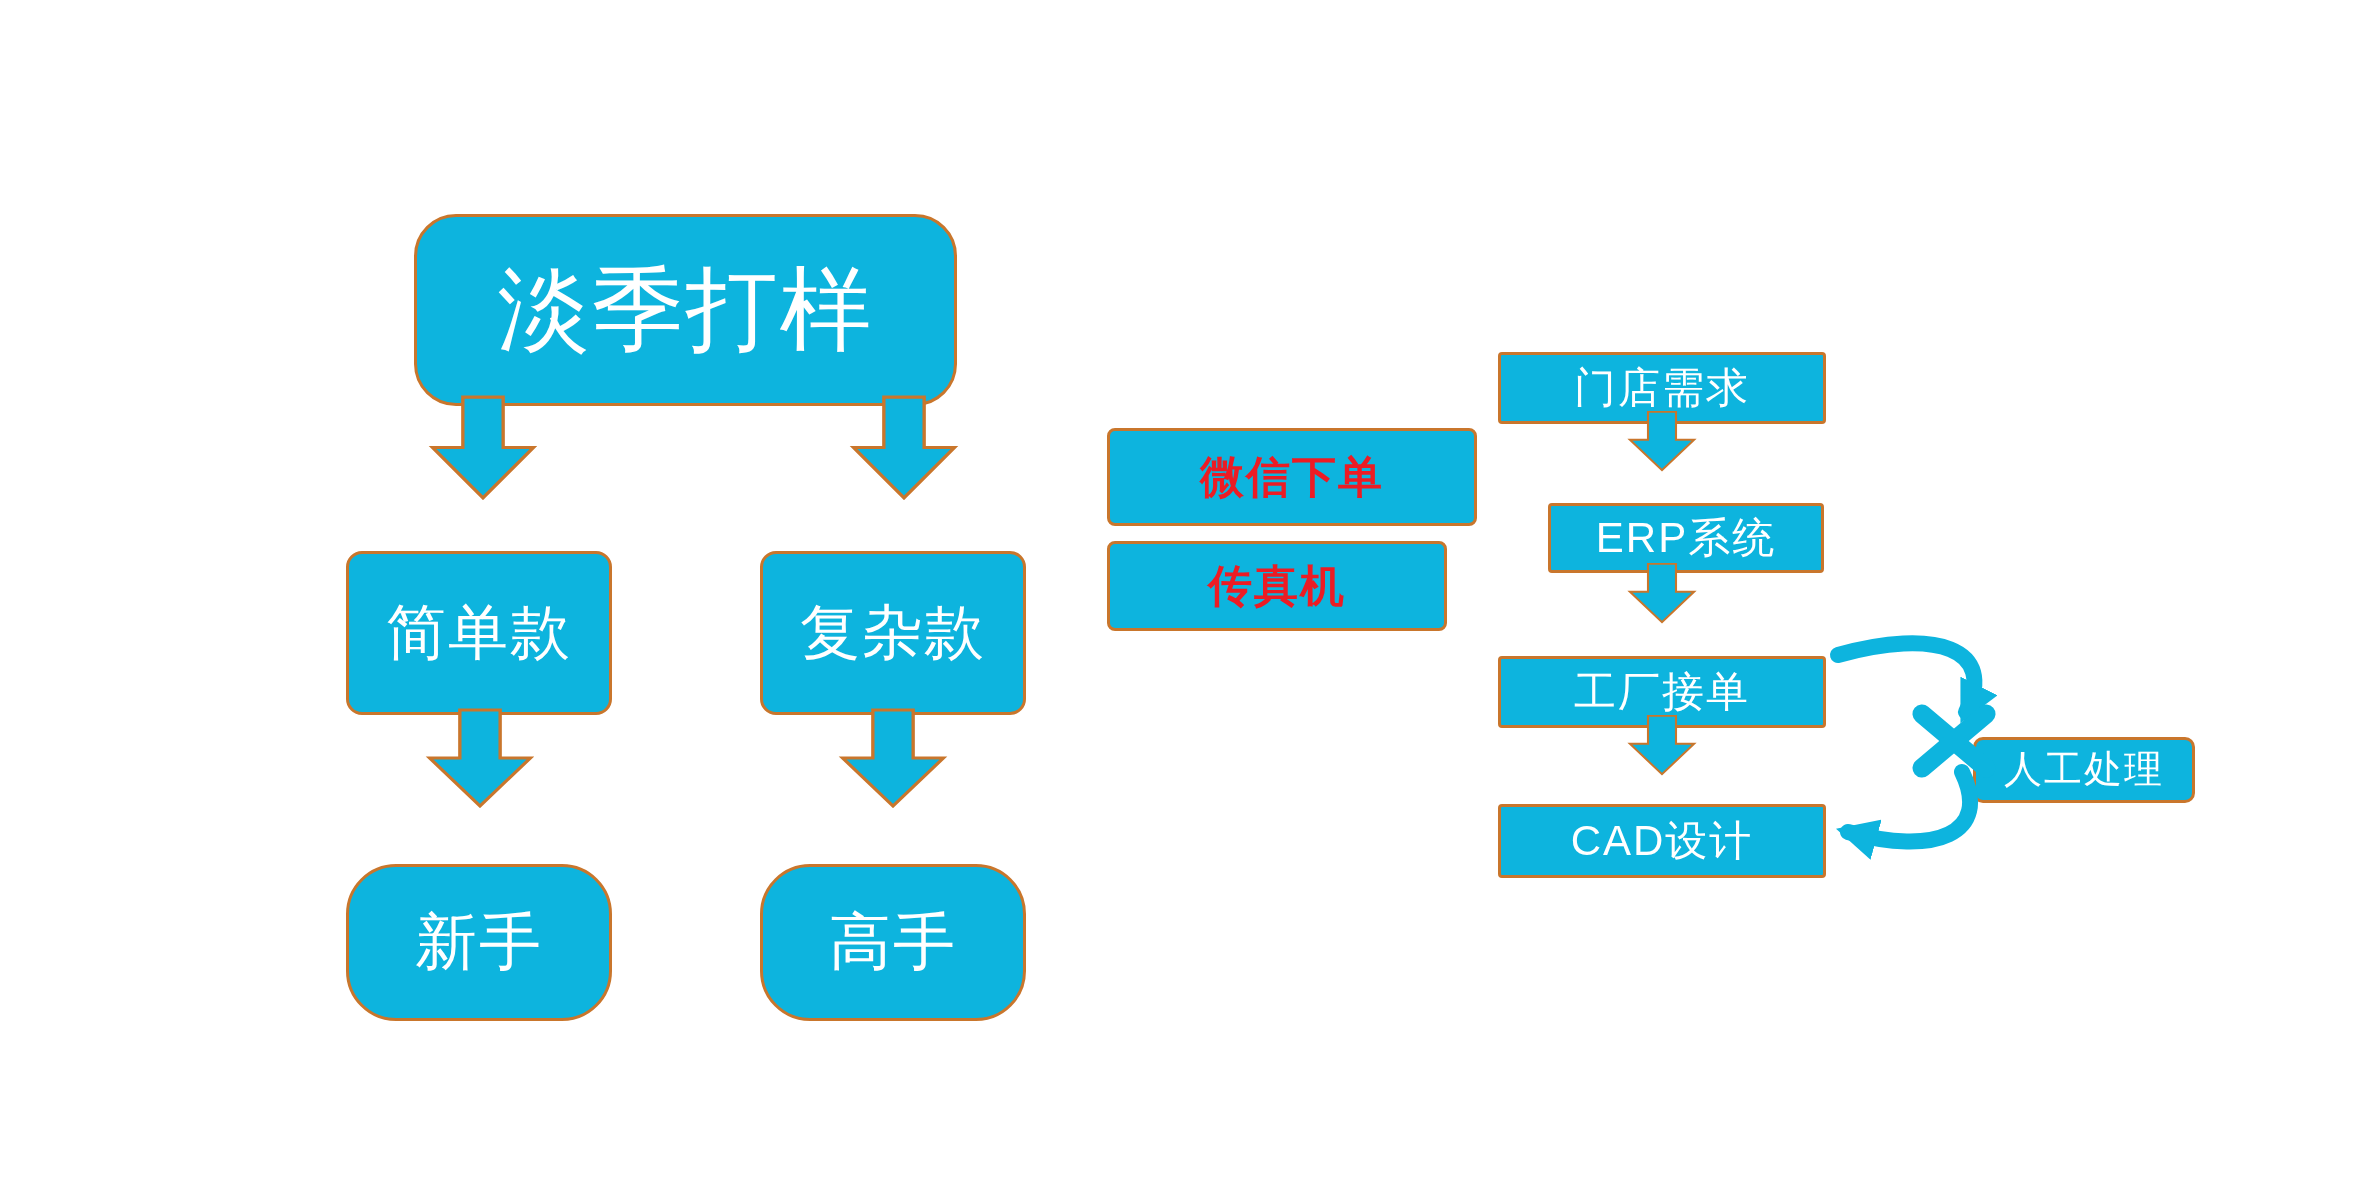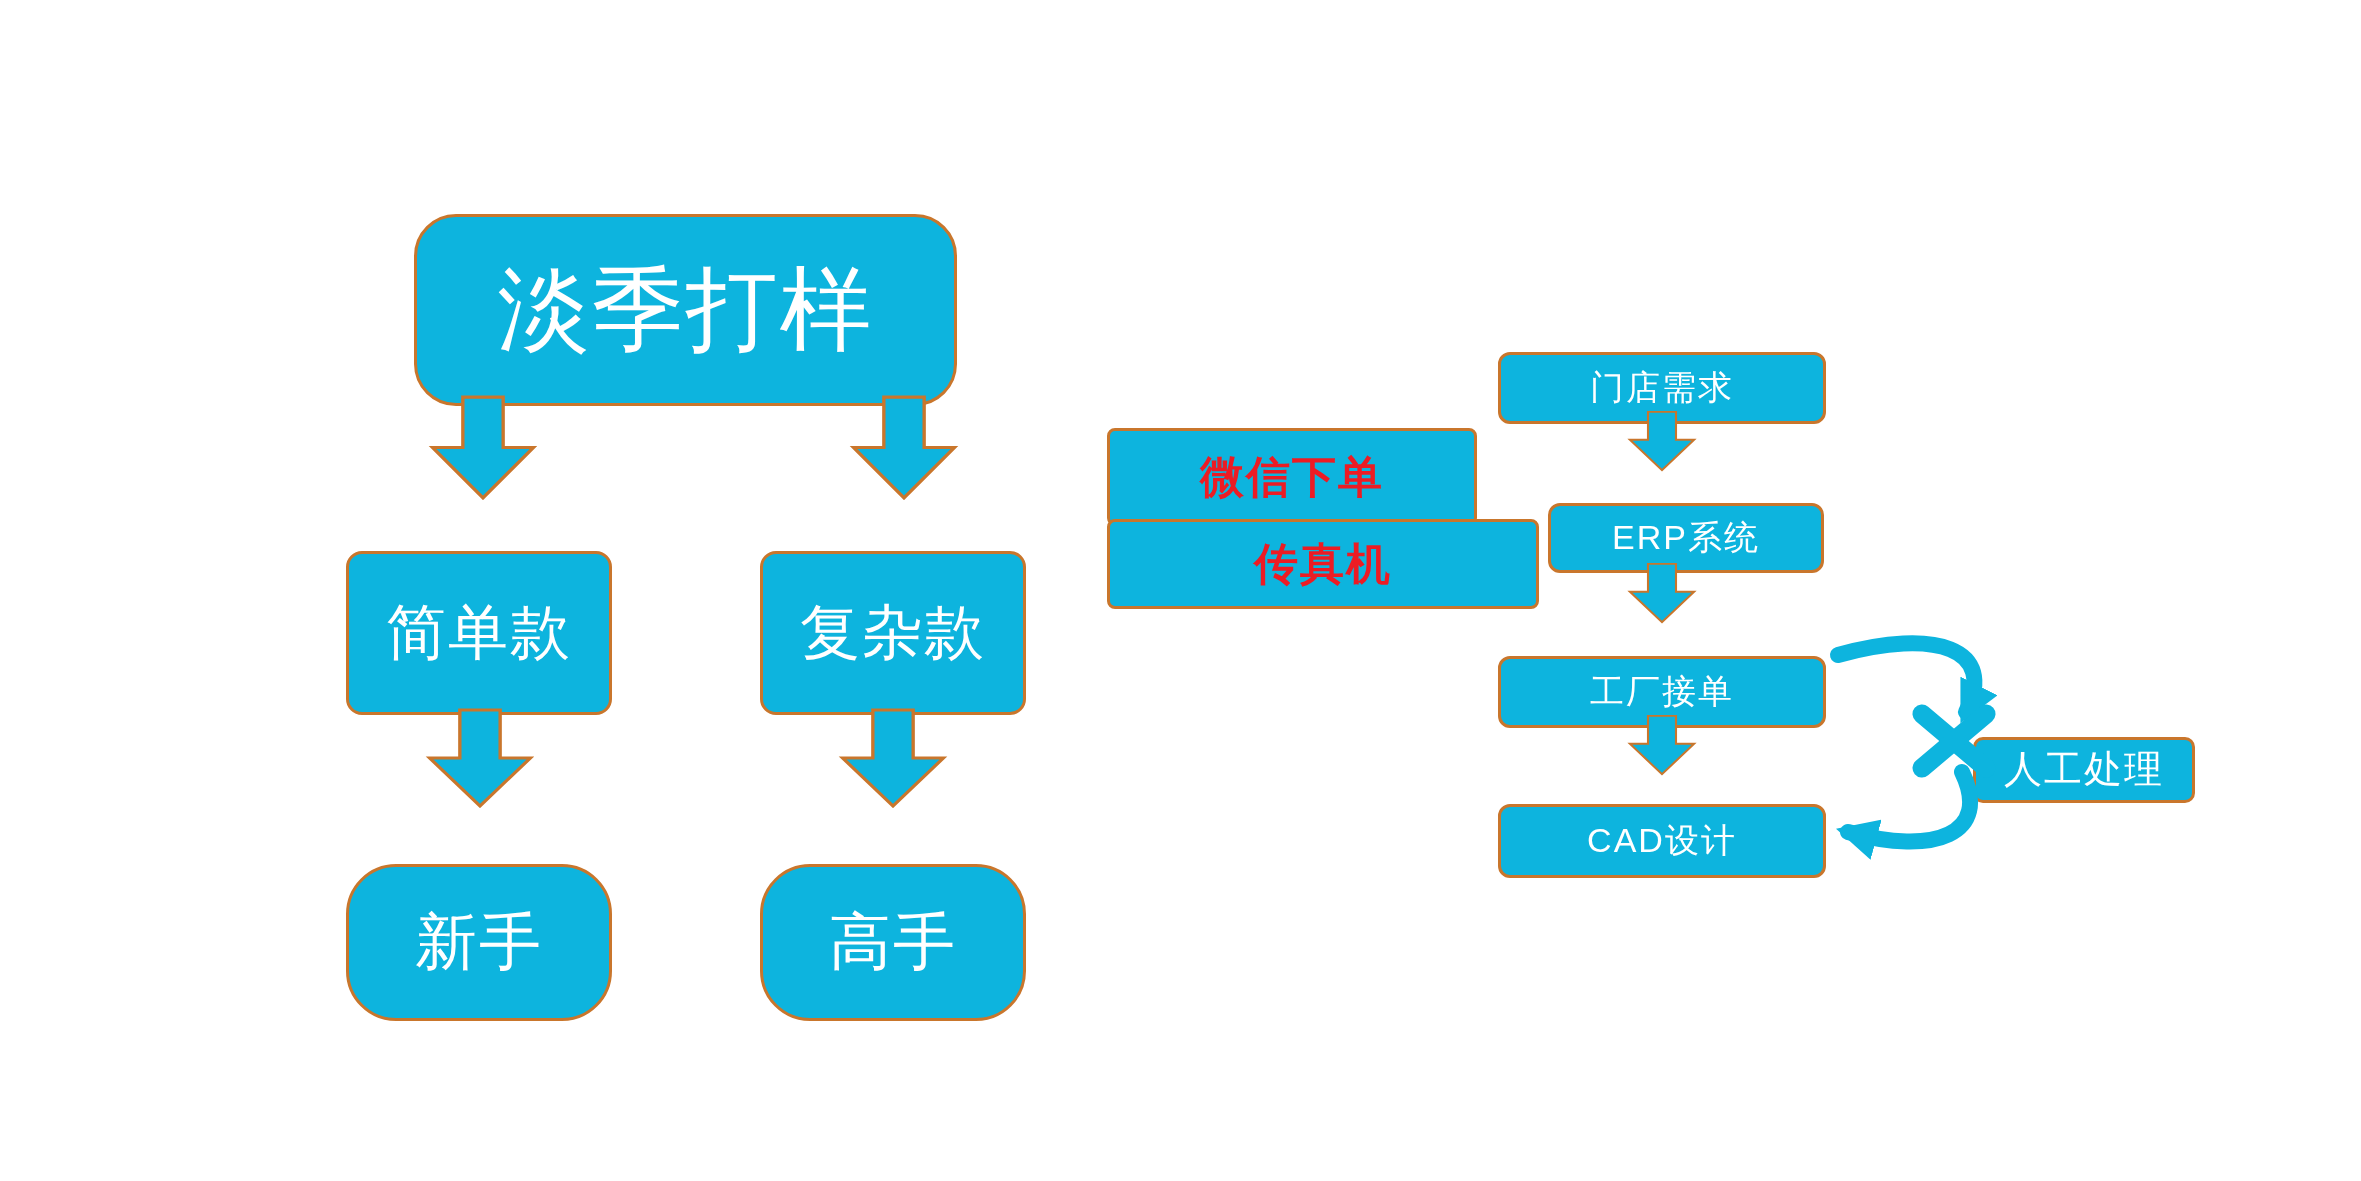"门店需求" .box-step { border-radius: 12px -> 4px; font-size: 34px -> 42px }
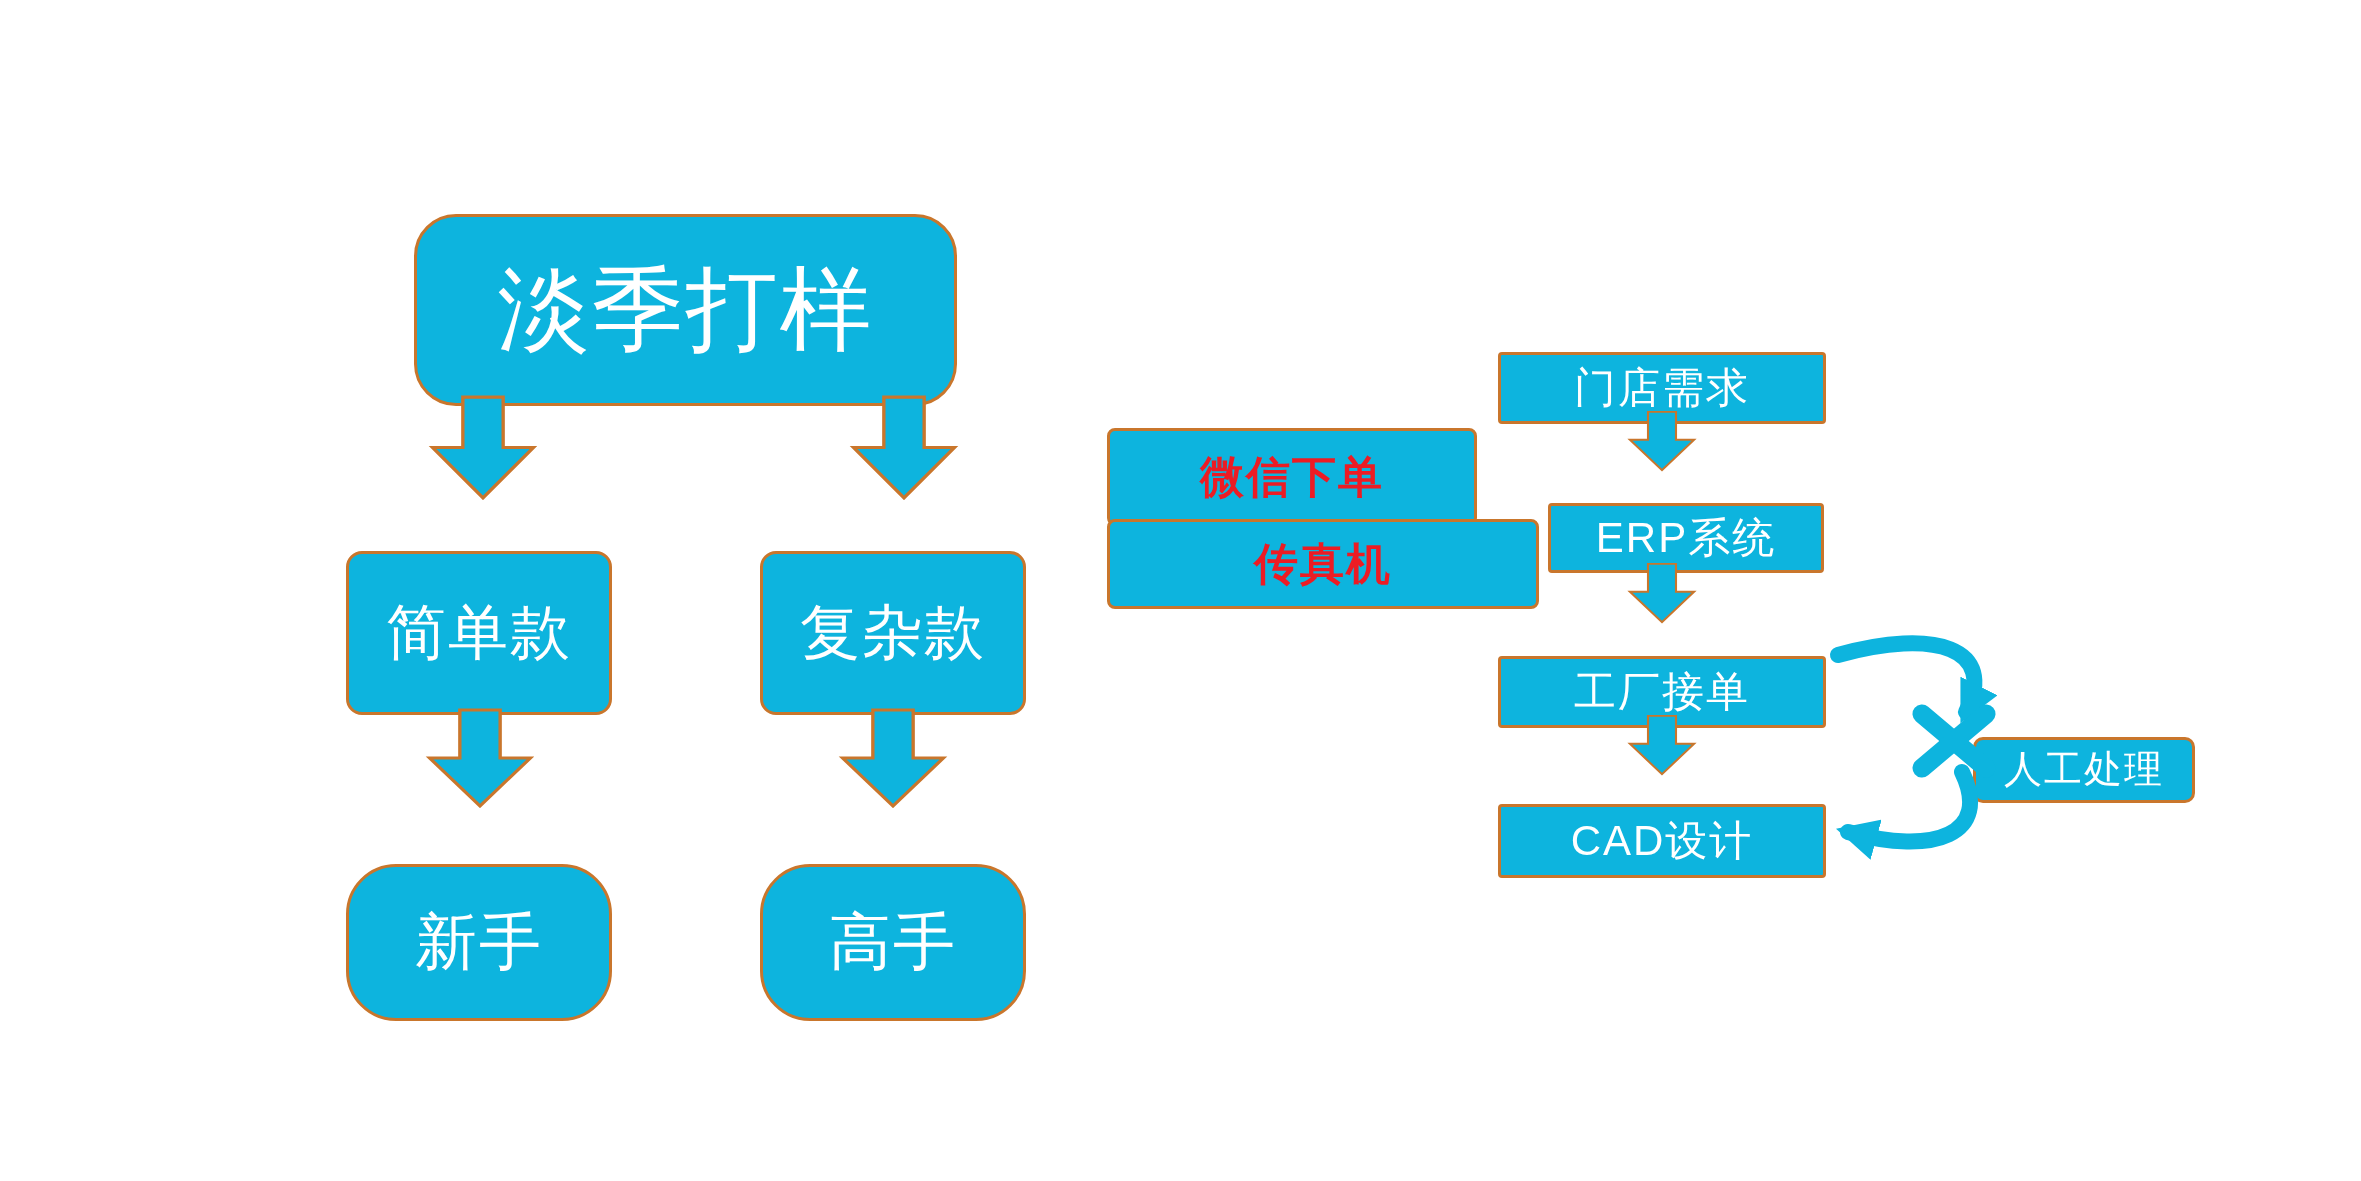"传真机" div.box { top: 498px -> 520px; width: 432px -> 340px }
